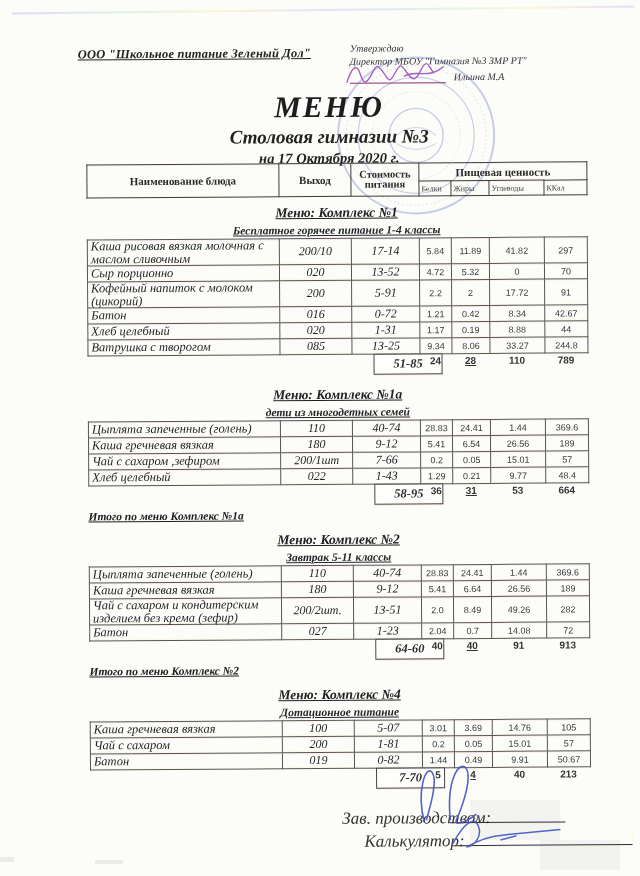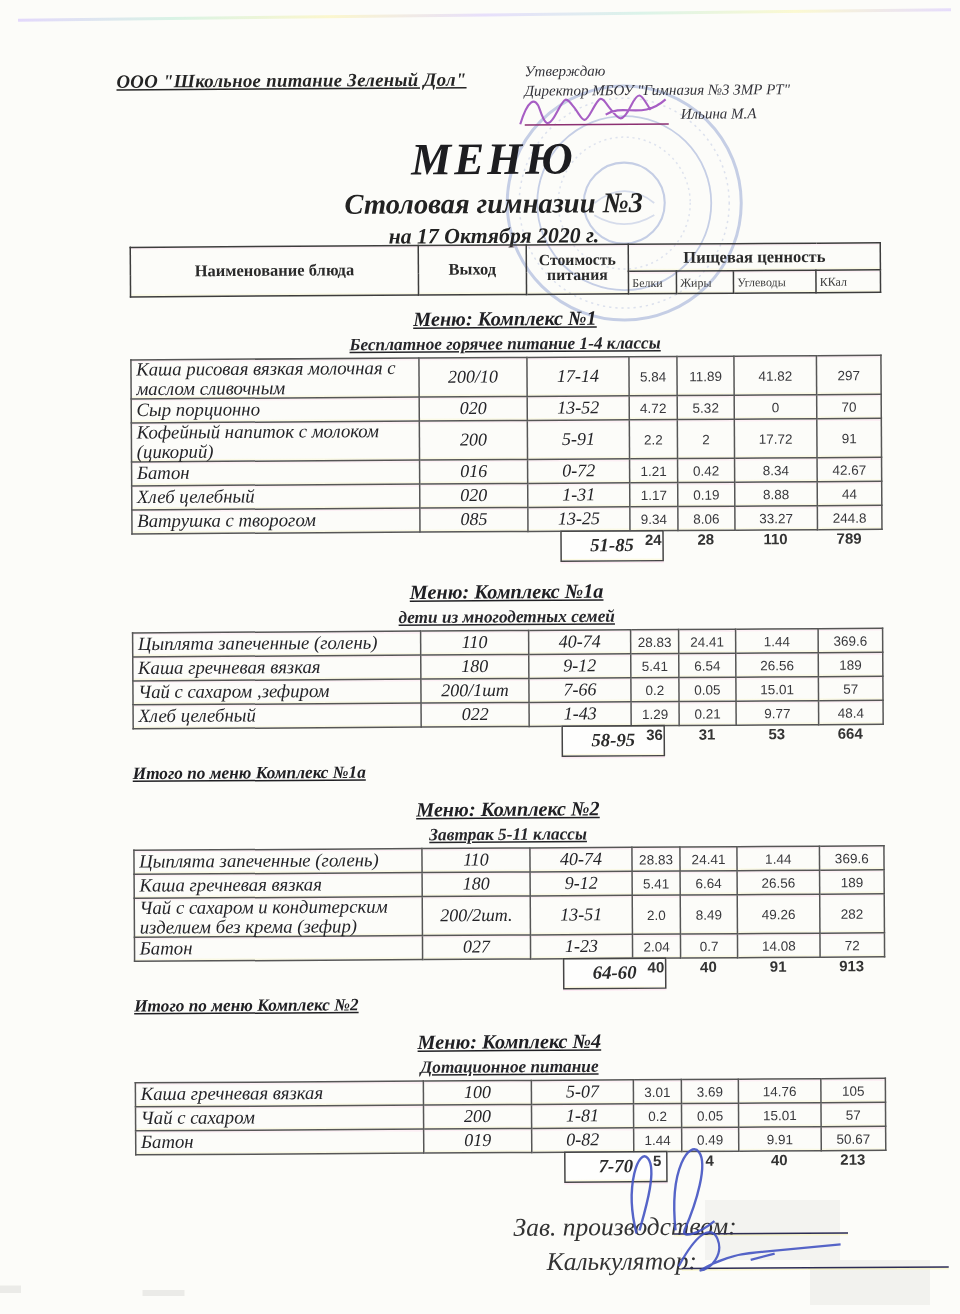"28" .t-f { text-decoration: none -> underline }
